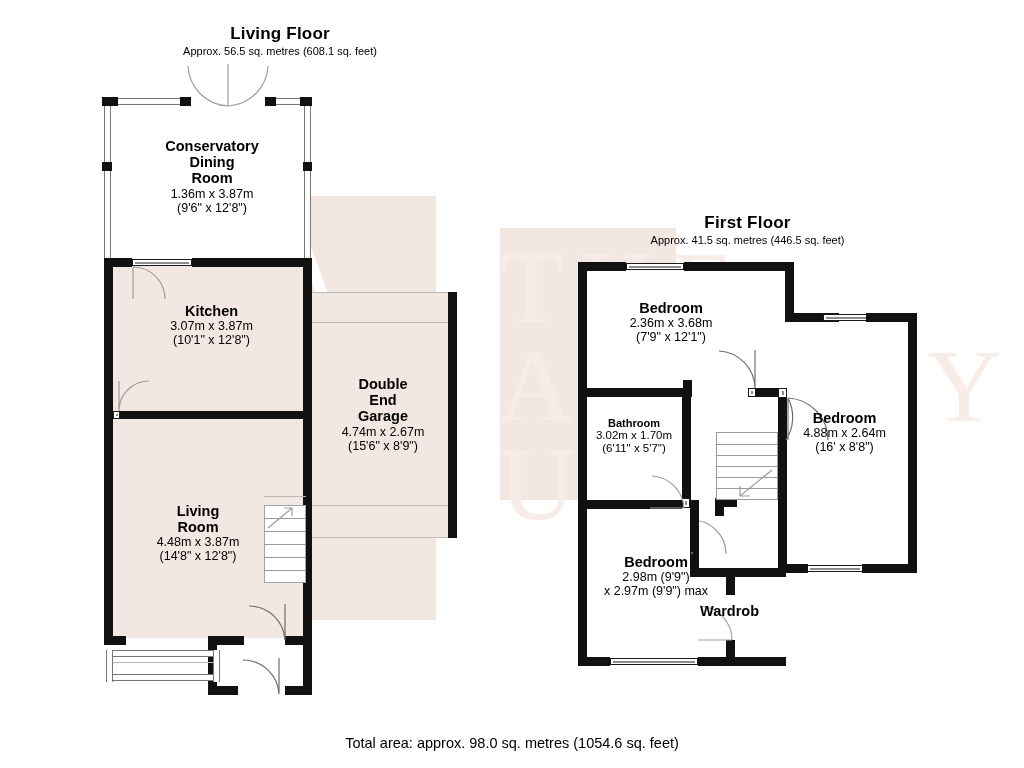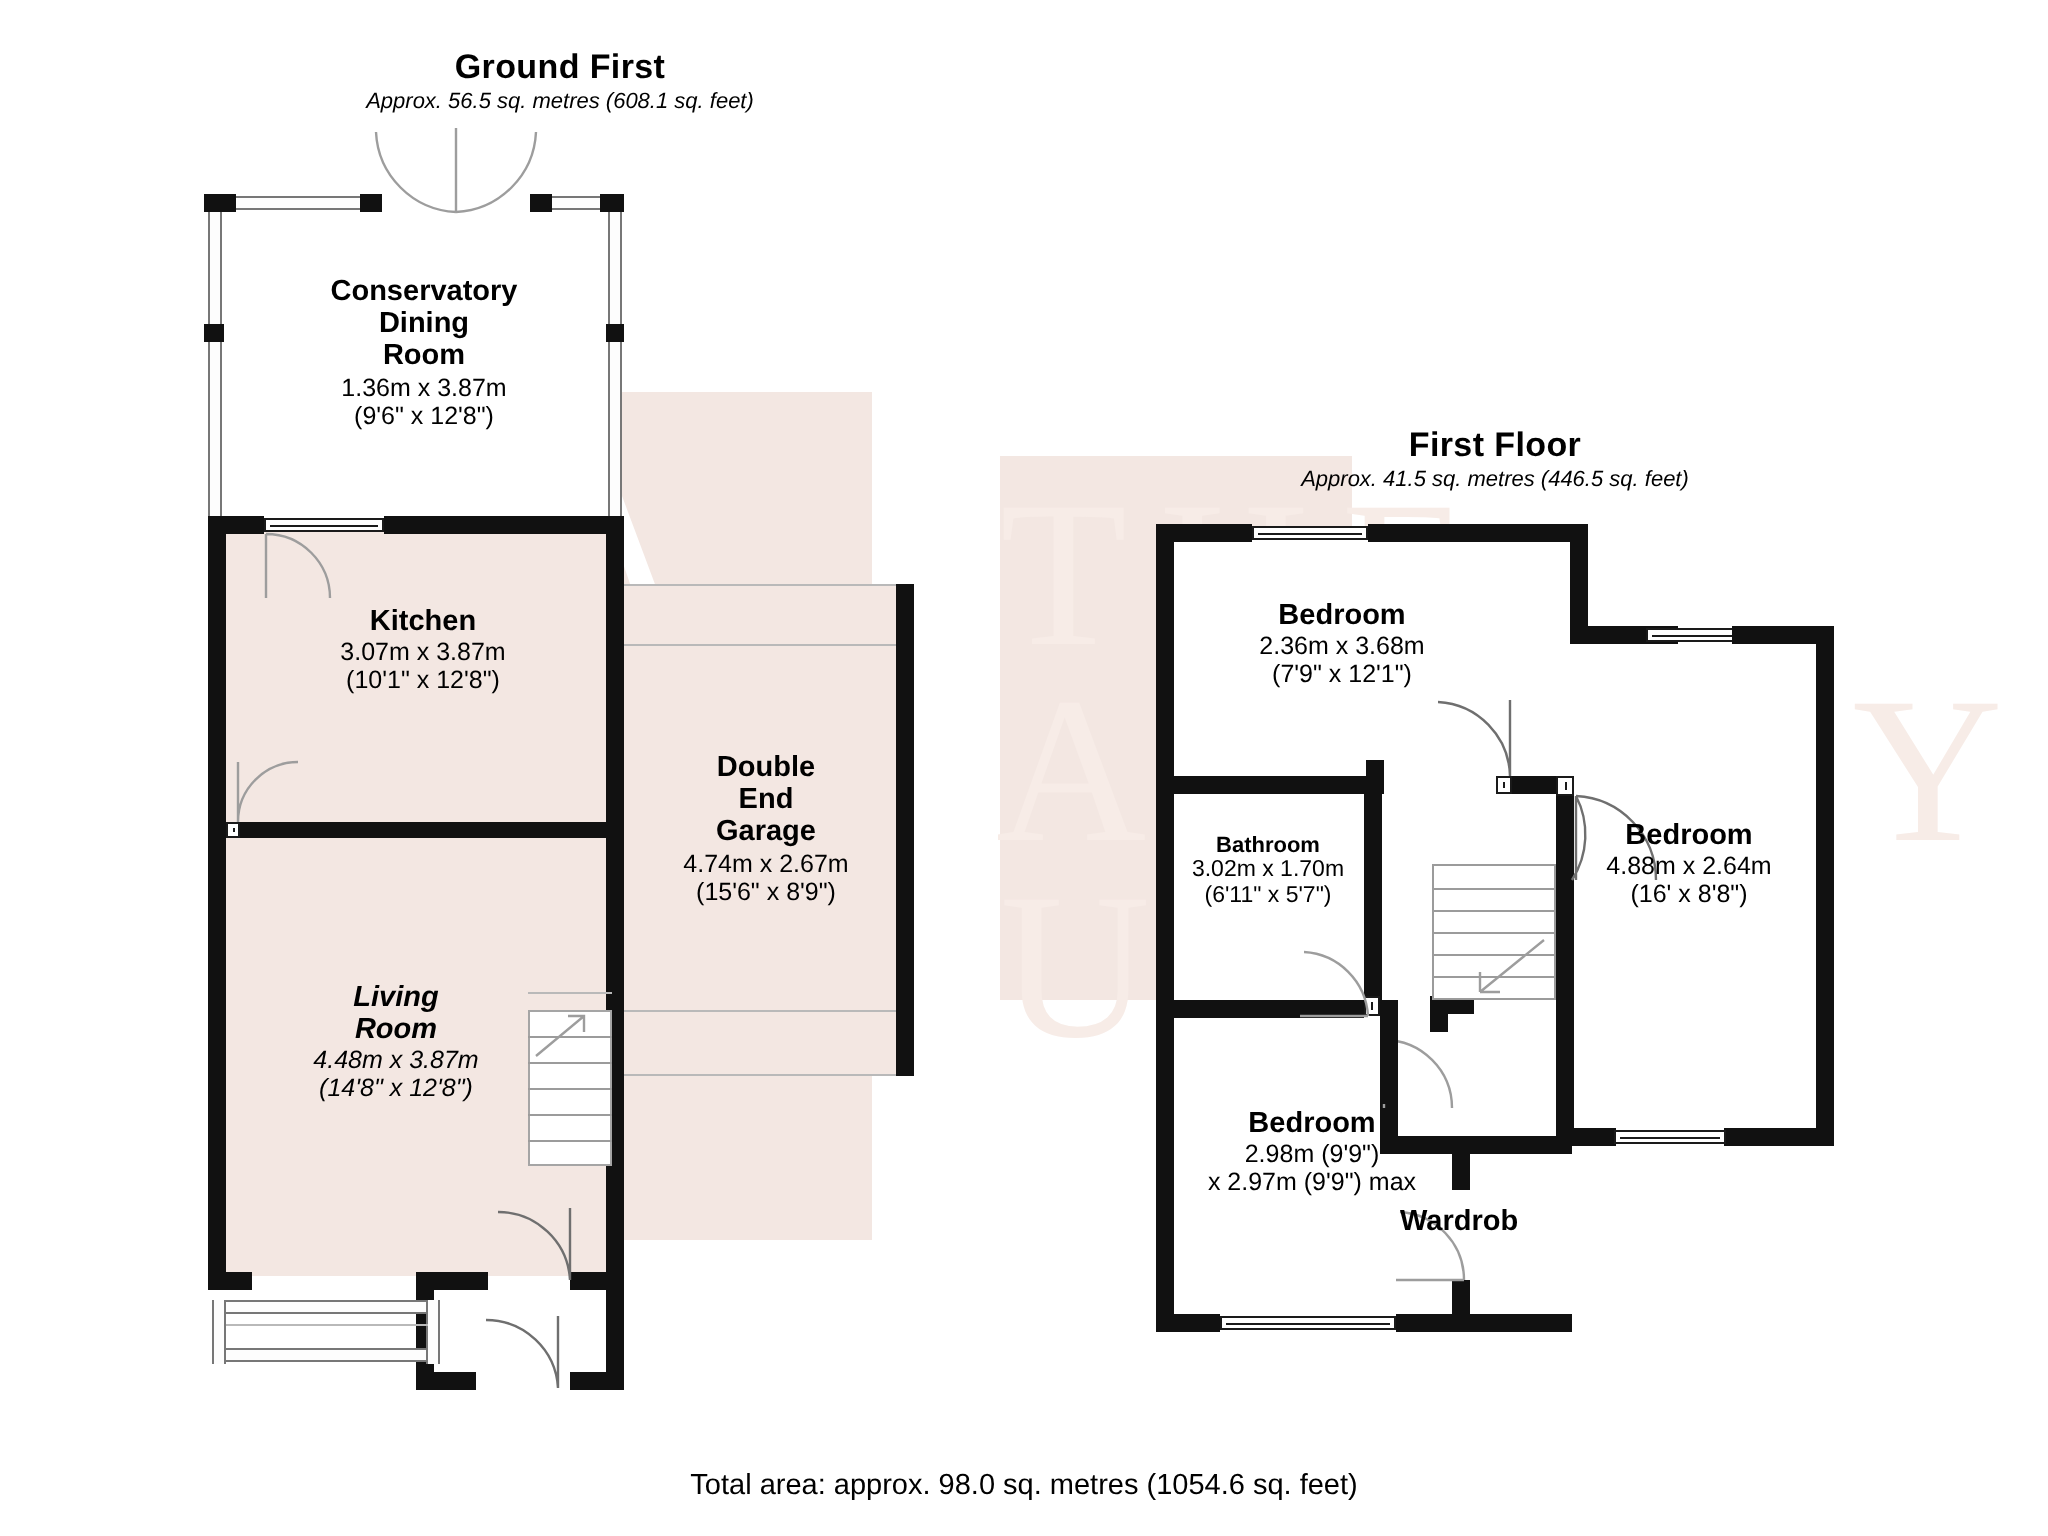"Ground First" div.plan-title { text: Ground First -> Living Floor }
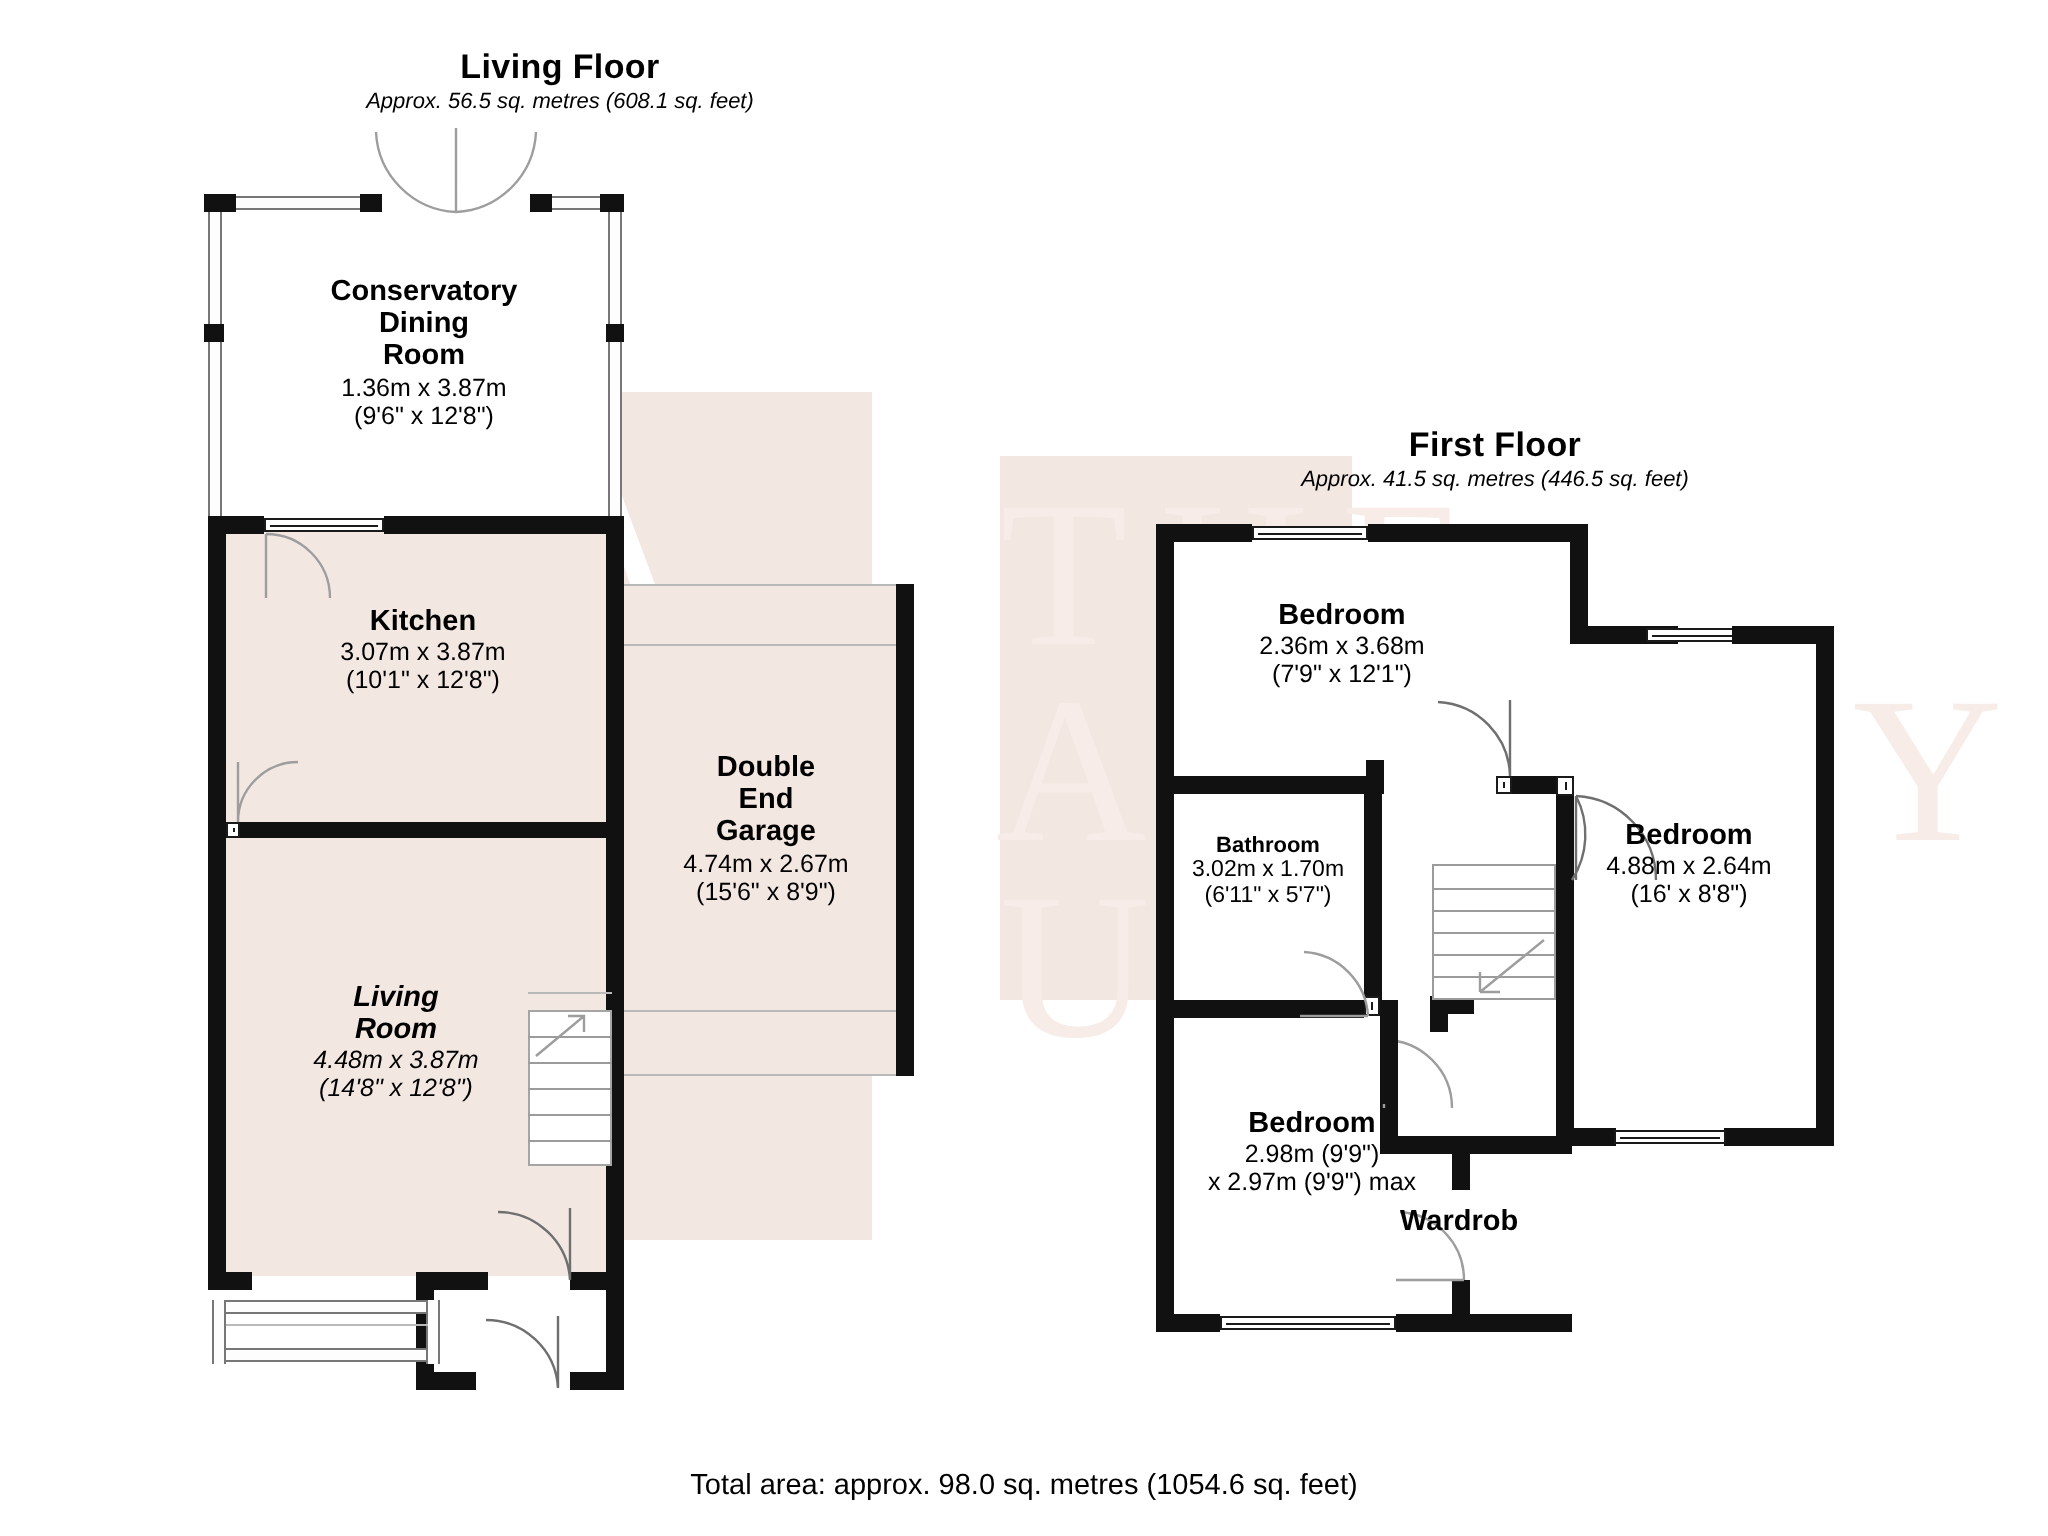"Approx. 56.5 sq. metres (608.1" .plan-sub { font-style: italic -> none }
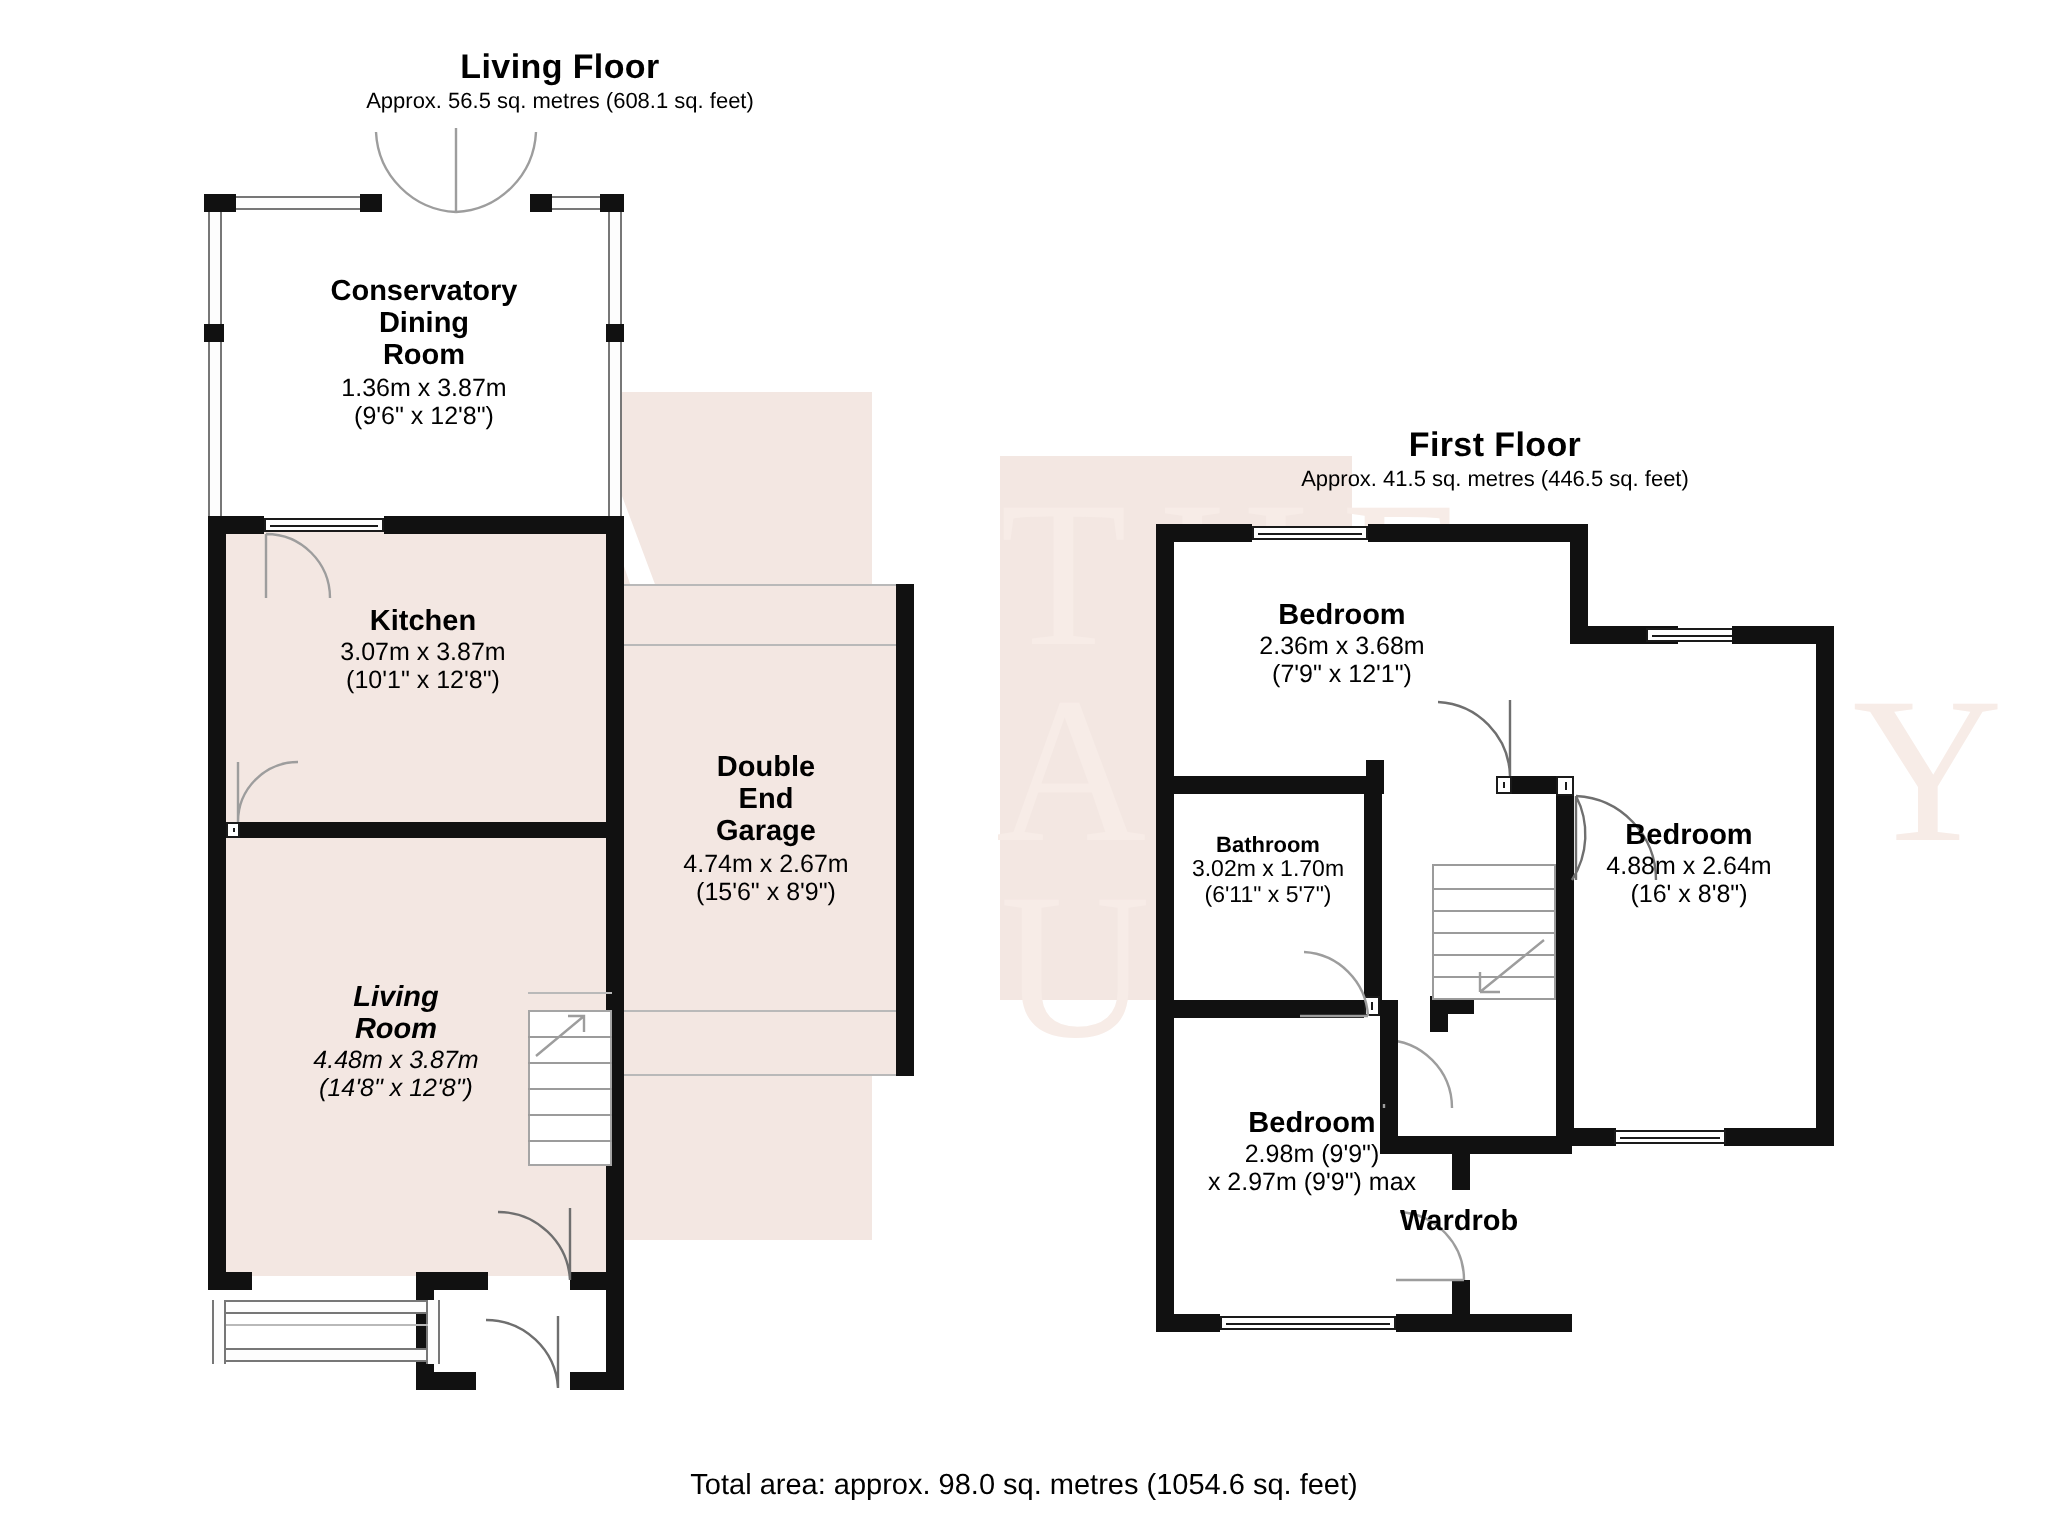"Living" div.room { font-style: italic -> none; top: 491px -> 503px }
